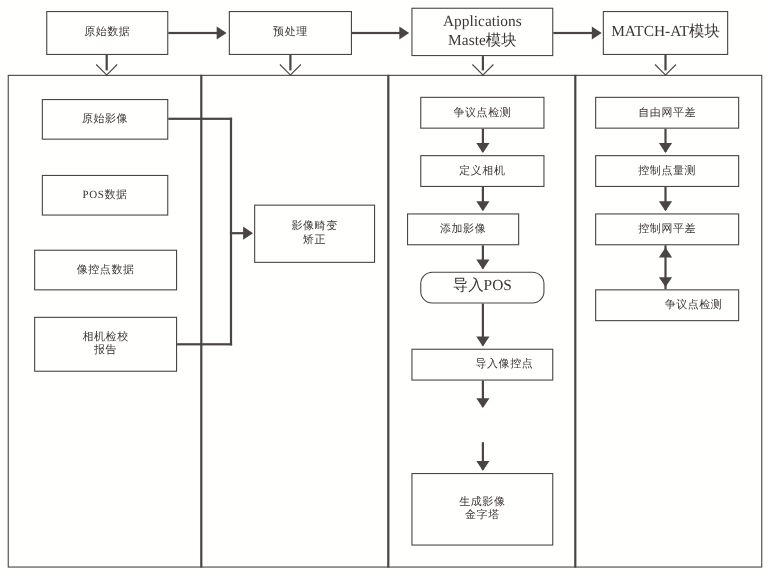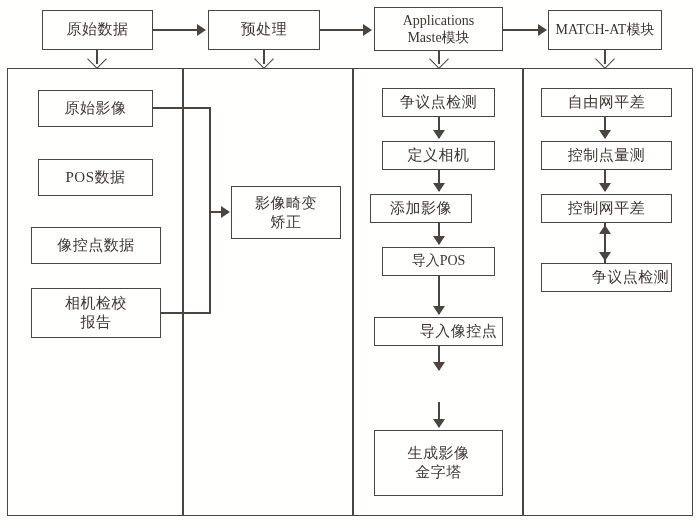"原始数据" .node { font-size: 15px -> 10px }
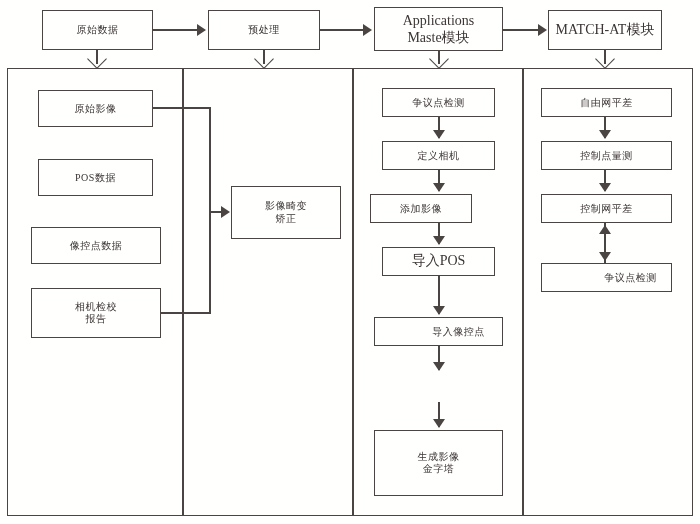"导入POS" div.node { border-radius: none -> 11px }
